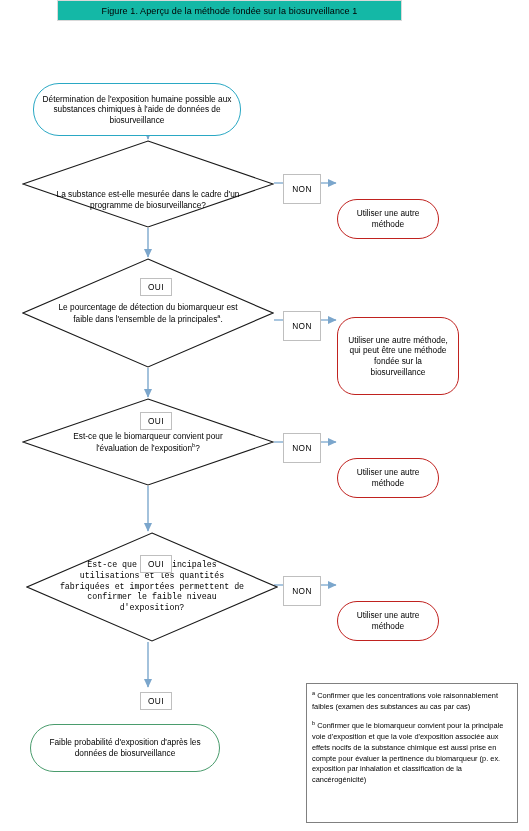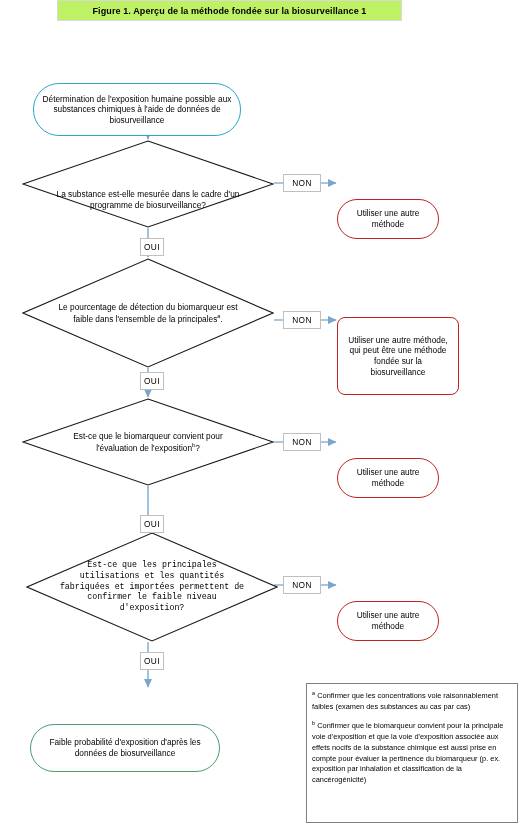"Figure 1. Aperçu de la" #figure-title { background: #bef264 -> #14b8a6; font-weight: bold -> normal }
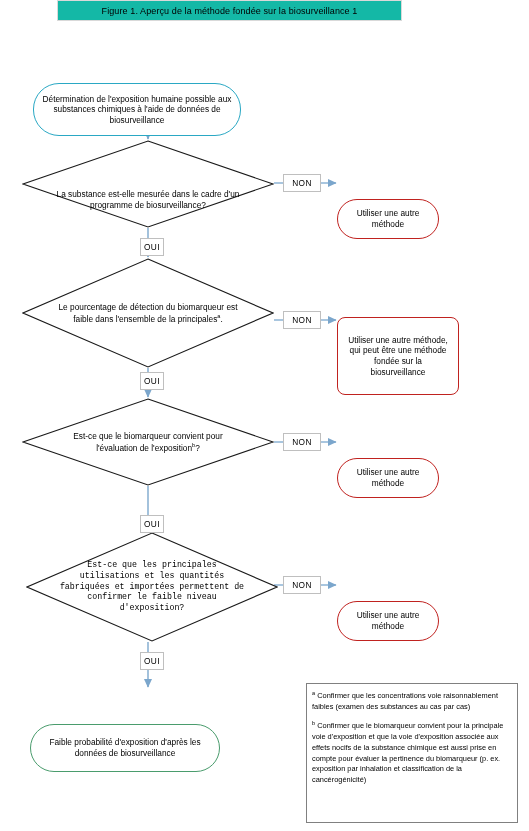"NON" .edge-label.non { height: 18px -> 30px }
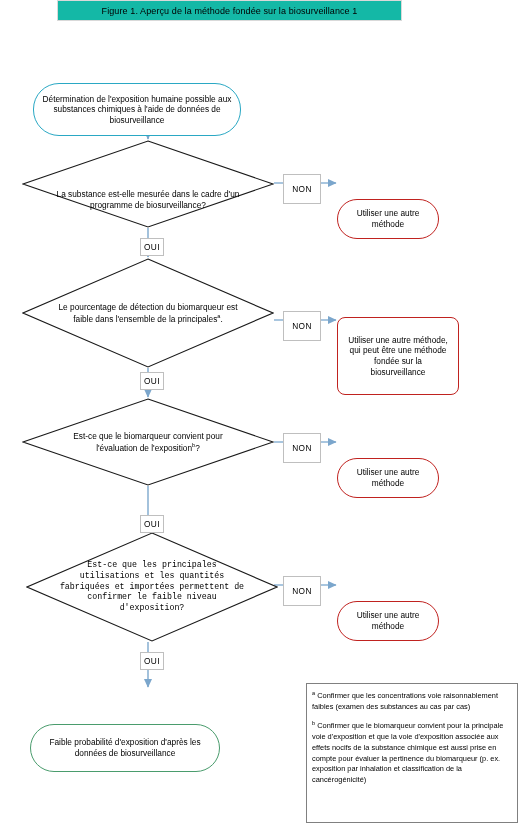"OUI" .edge-label.oui { margin-top: none -> 40px; width: 24px -> 32px }
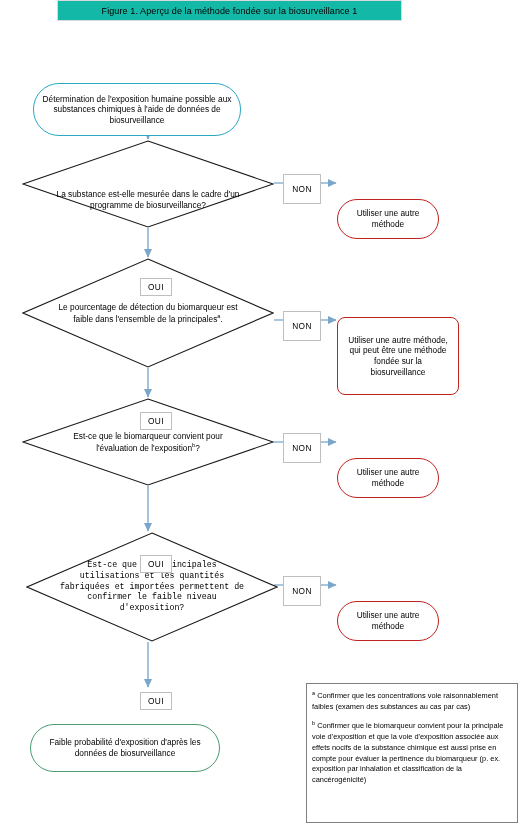"Utiliser une autre méthode, qui" #alt-method-2 { border-radius: 8px -> 18px }
